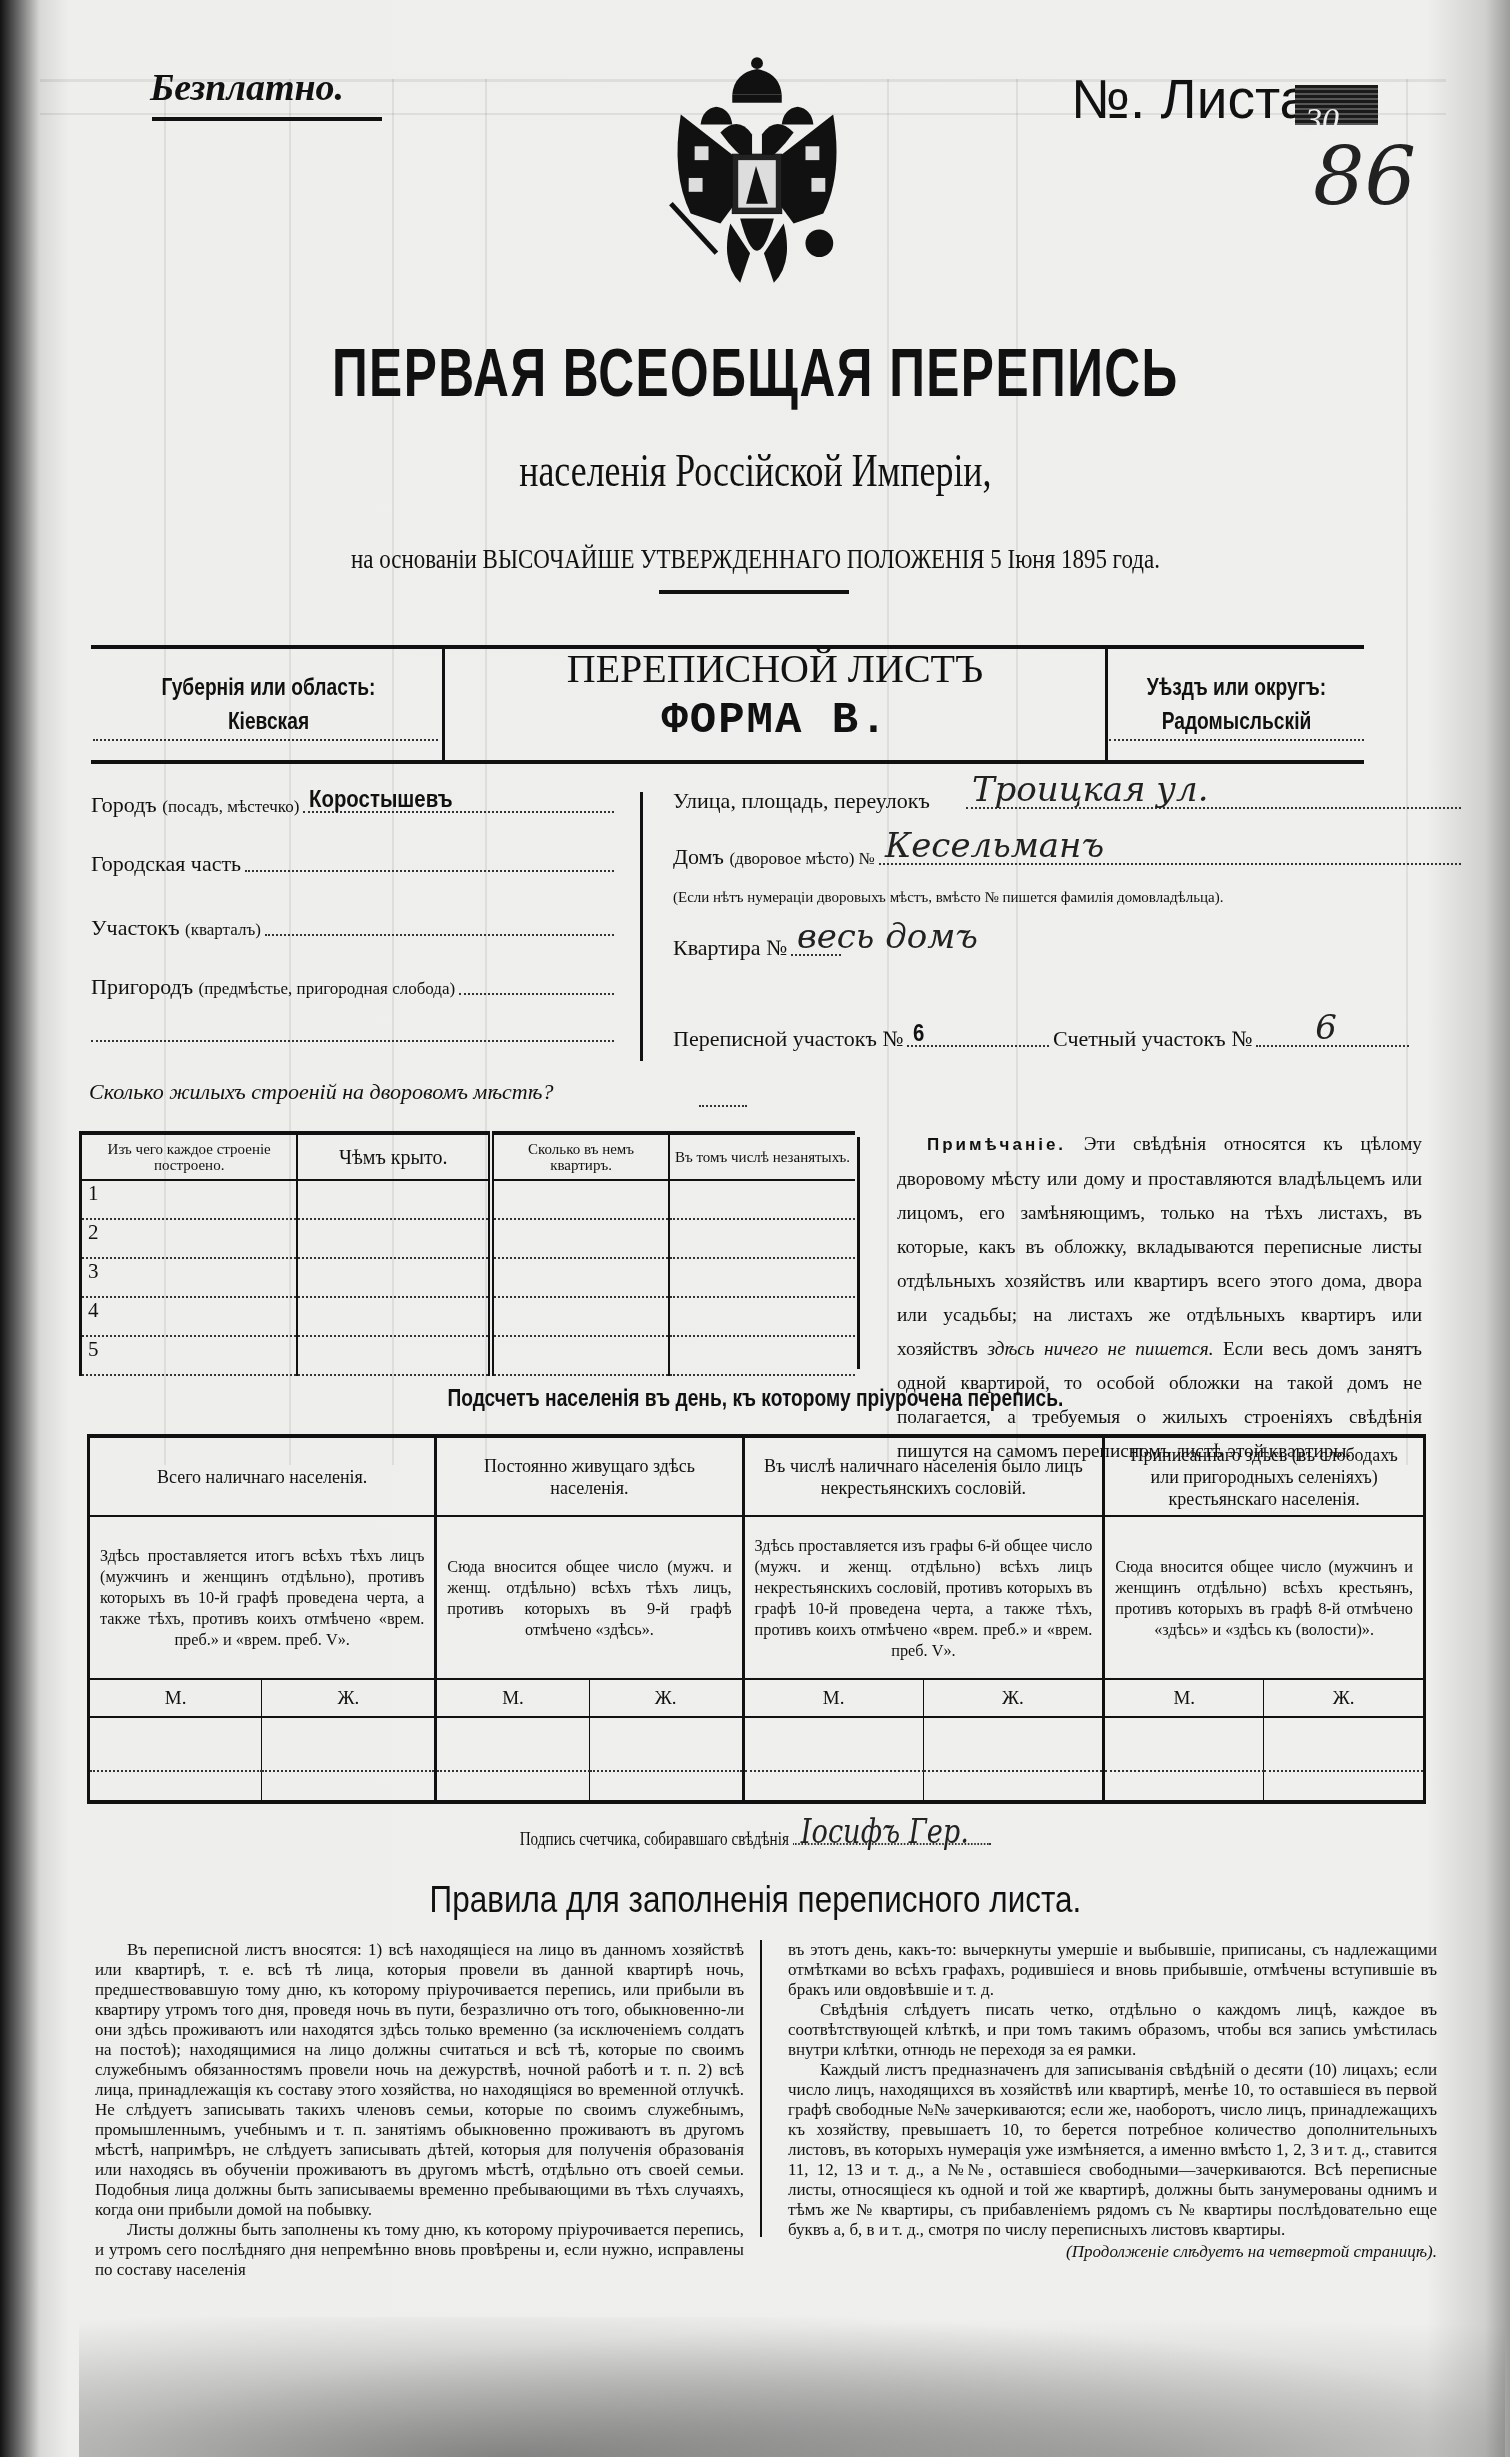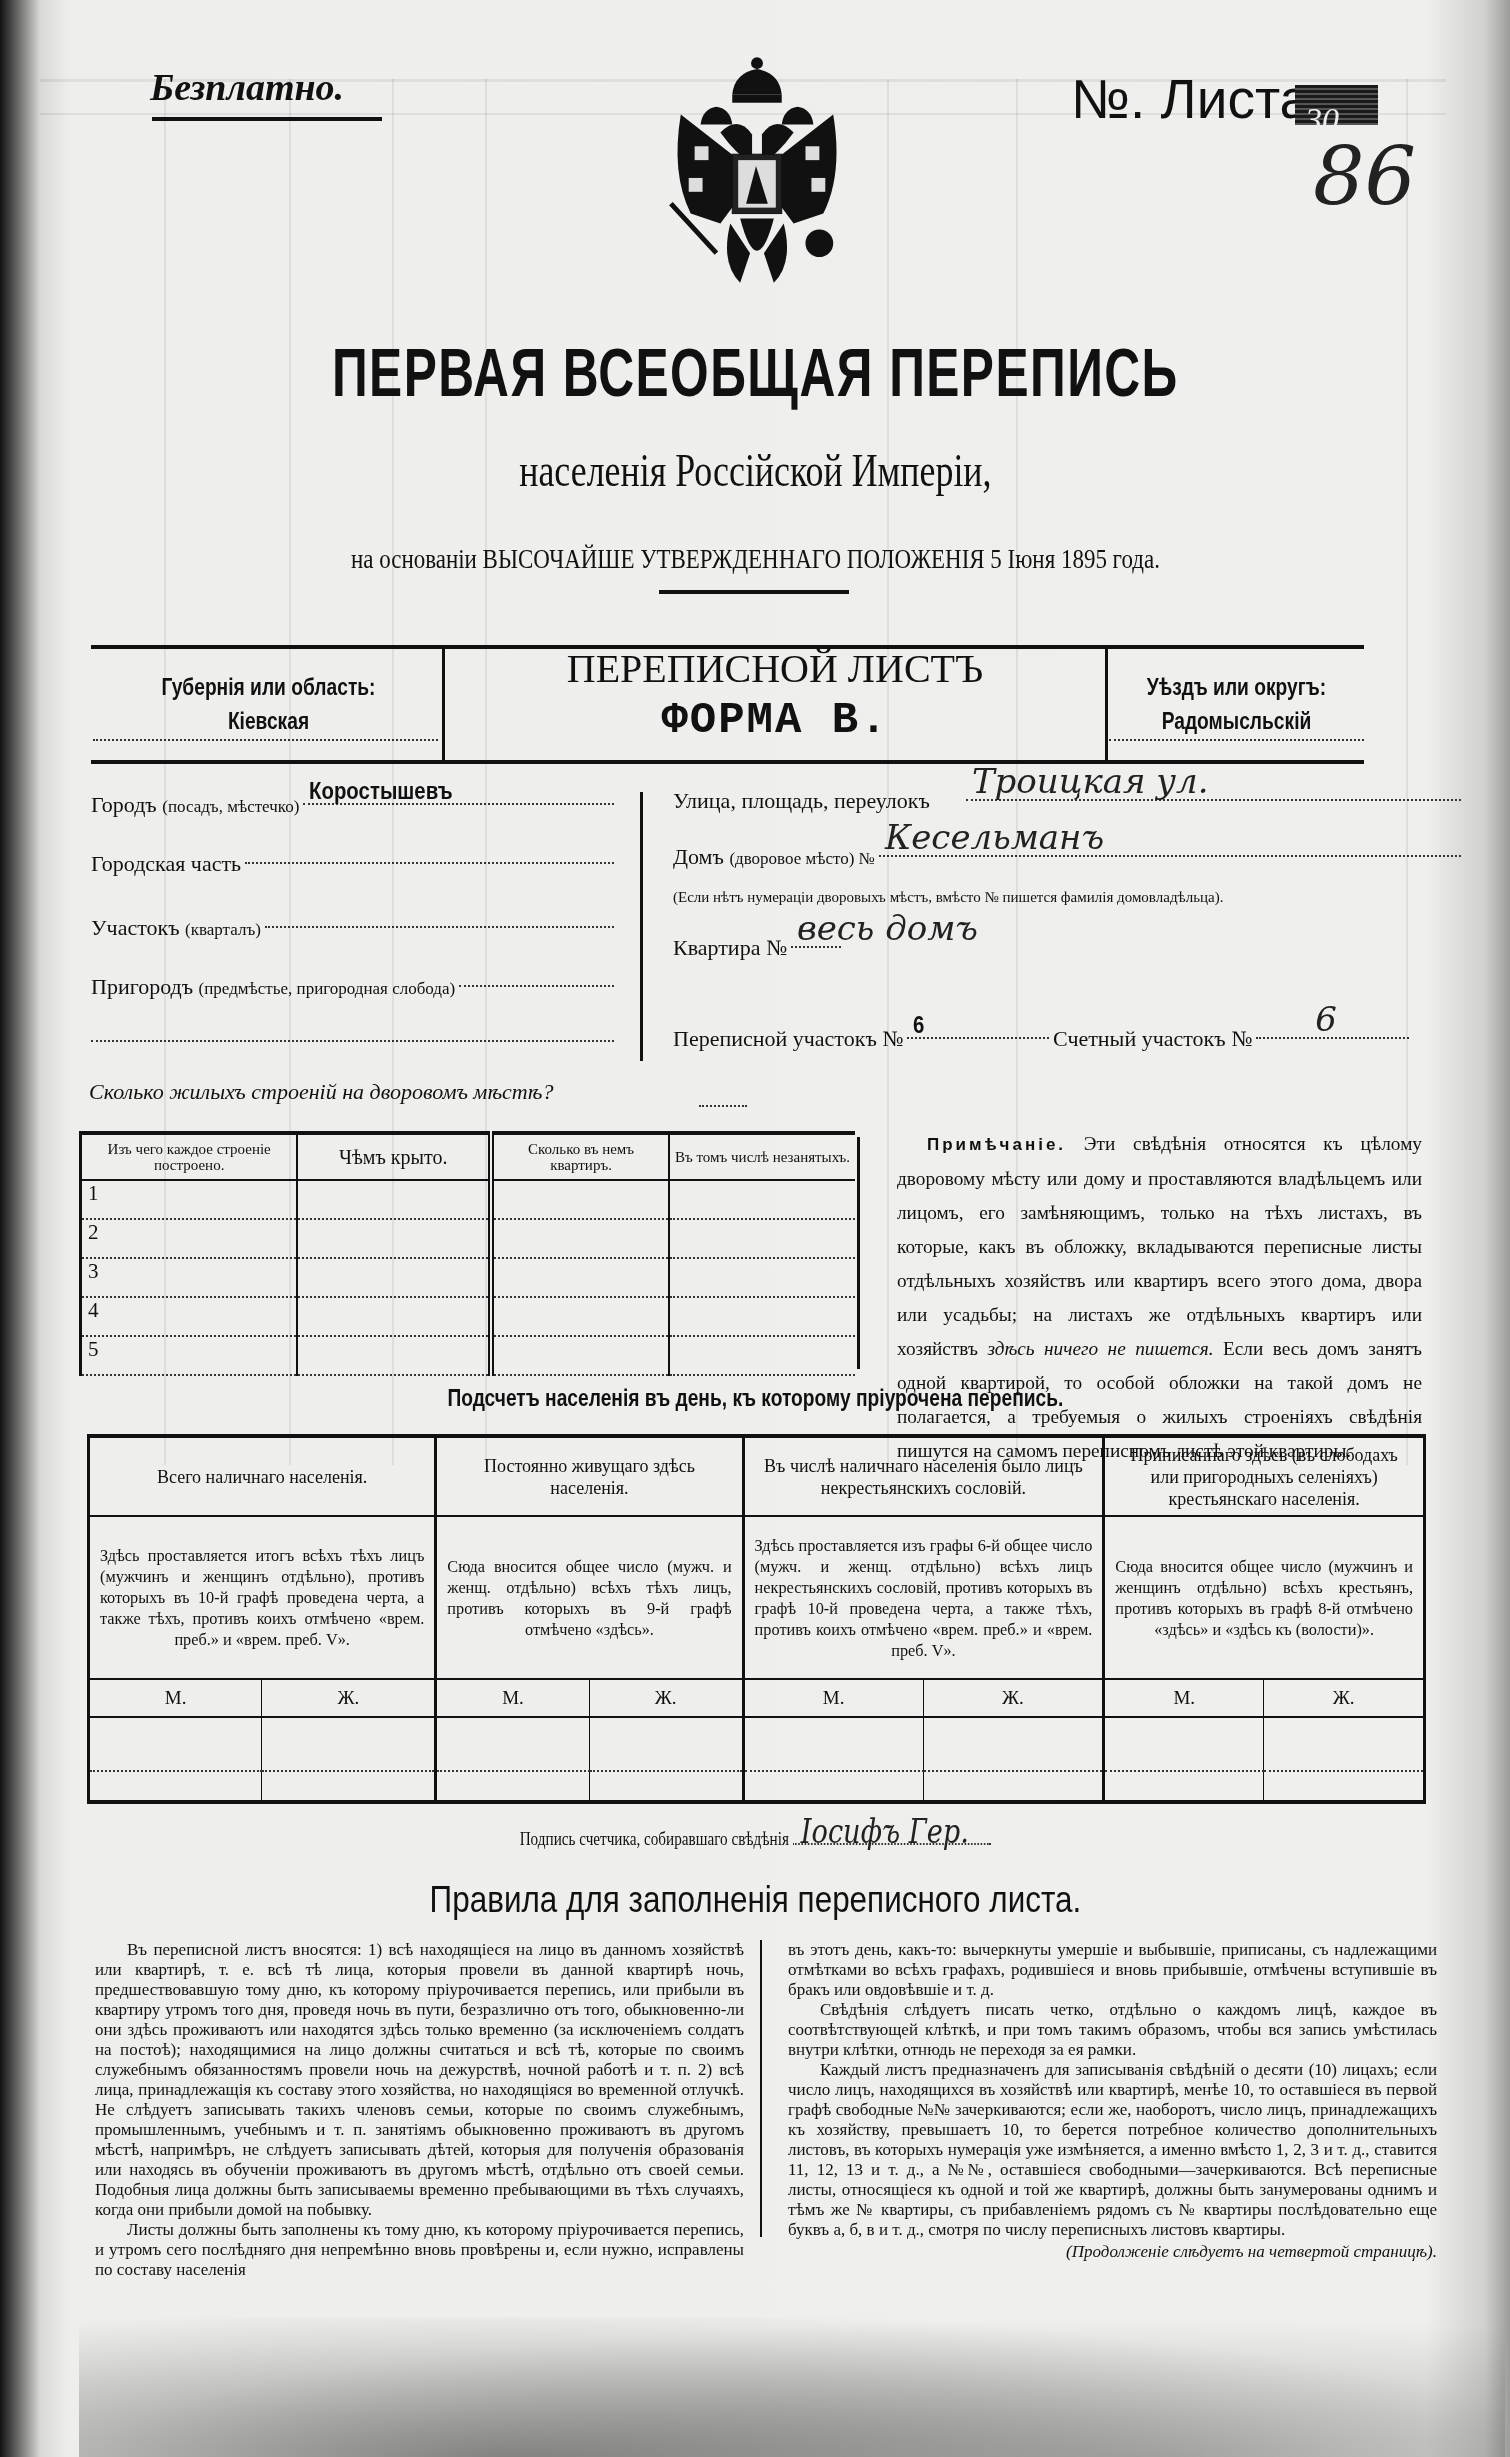"Городъ (посадъ, мѣстечко)" .field { align-items: center -> flex-end }
